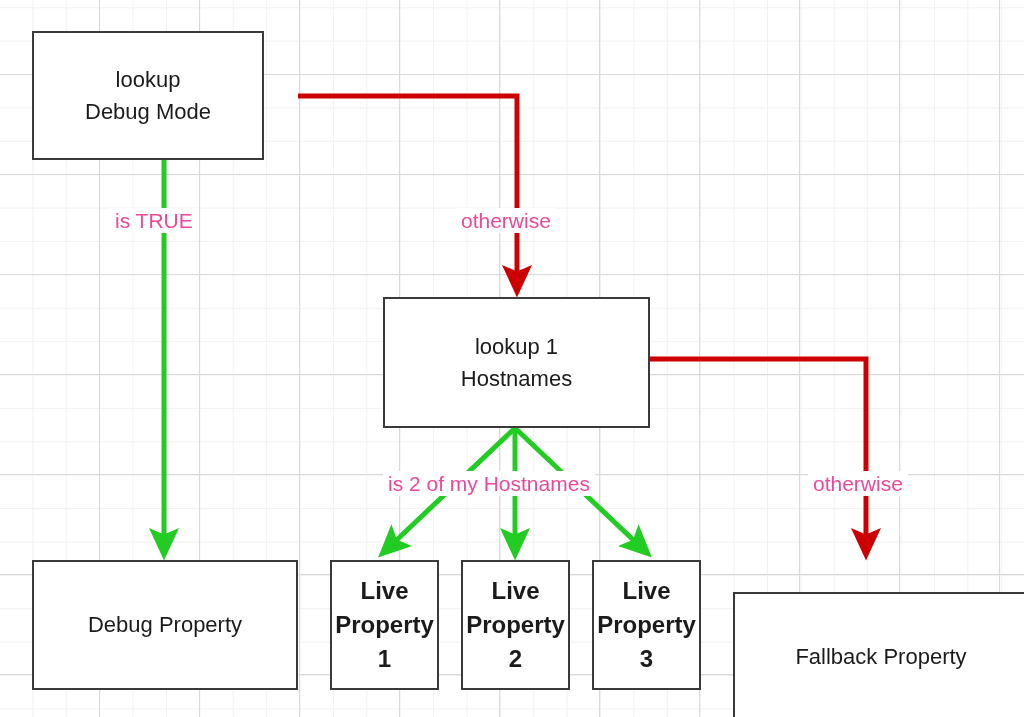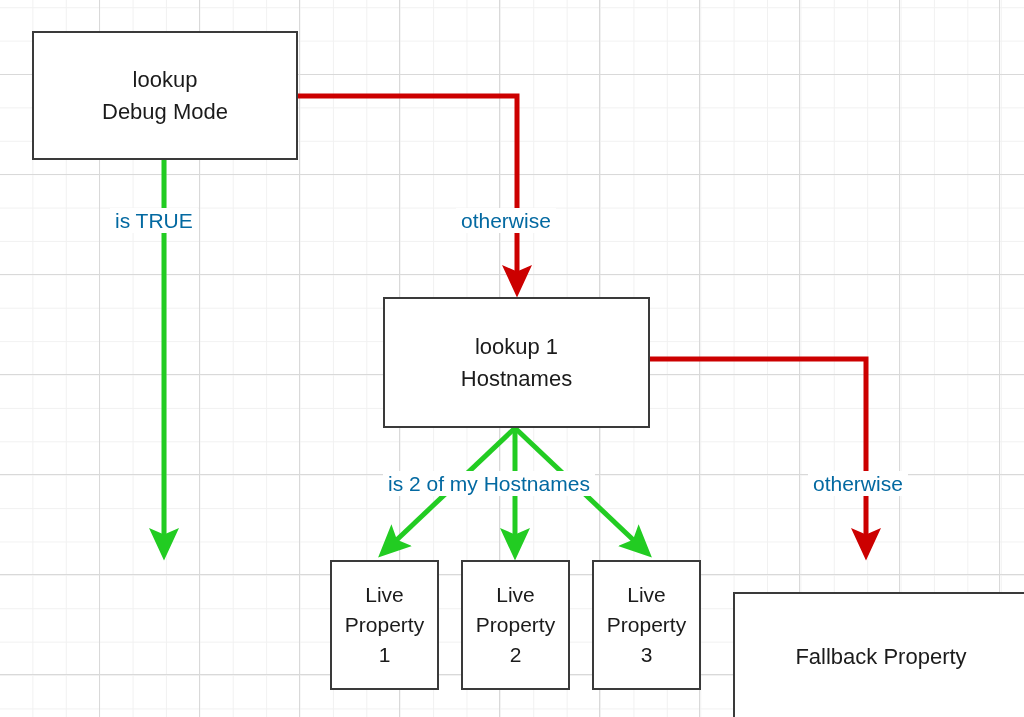"lookup" div.node { width: 266px -> 232px }
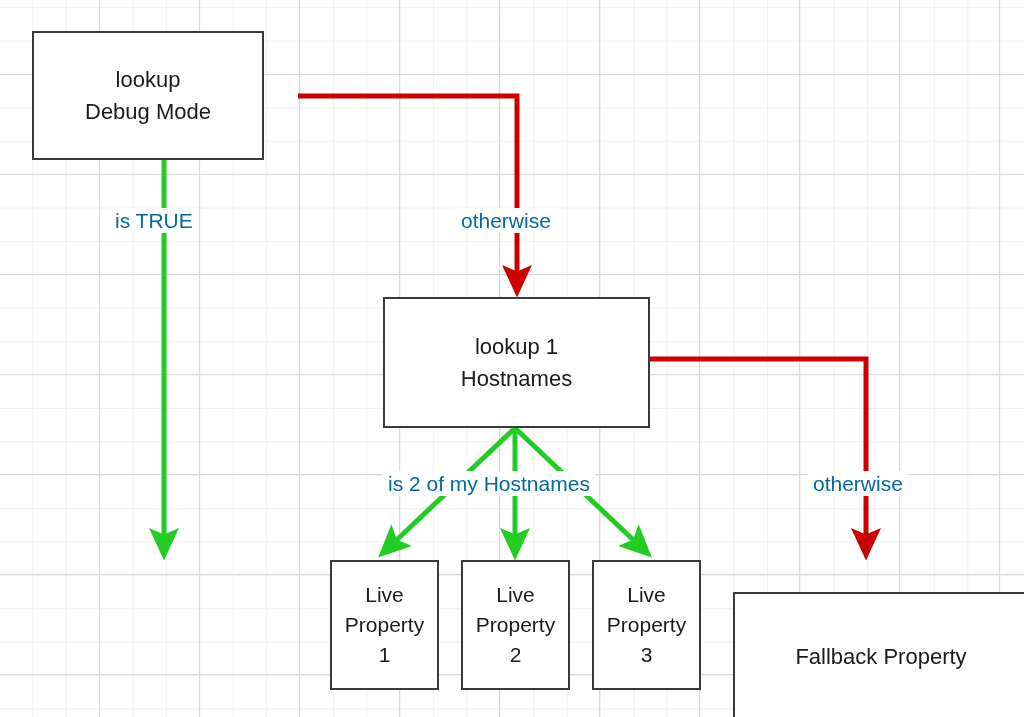"is TRUE" .edge-label { color: #0369a1 -> #ec4899 }
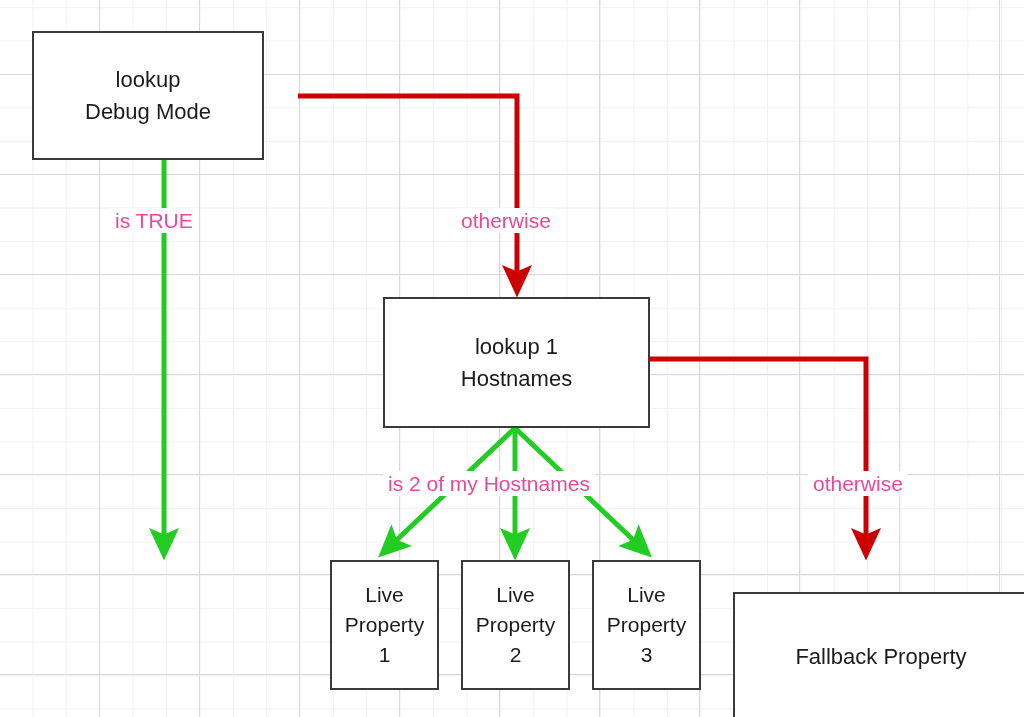"Live" .node.narrow { font-size: 21px -> 24px; font-weight: none -> bold }
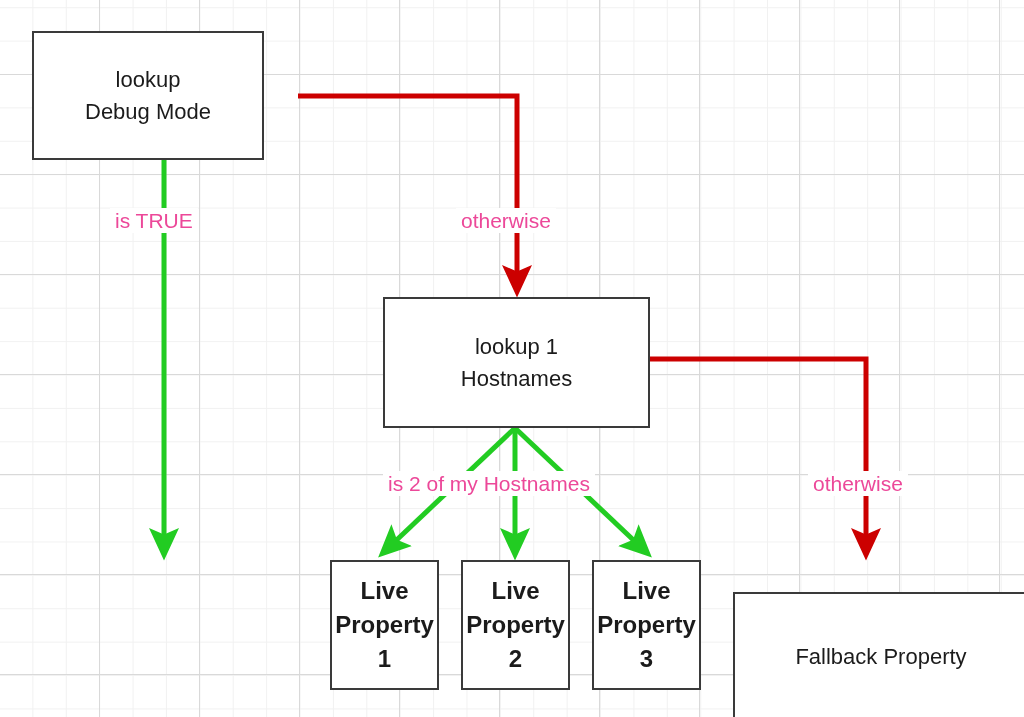"Debug Property" div.node { html: none -> <div> <span>Debug Property</span> </div> }
